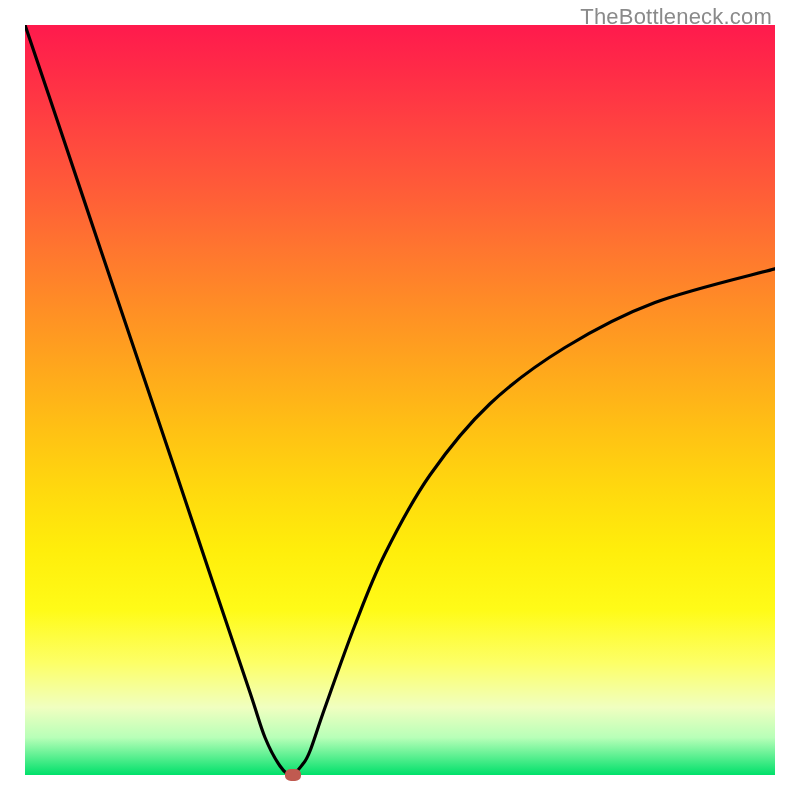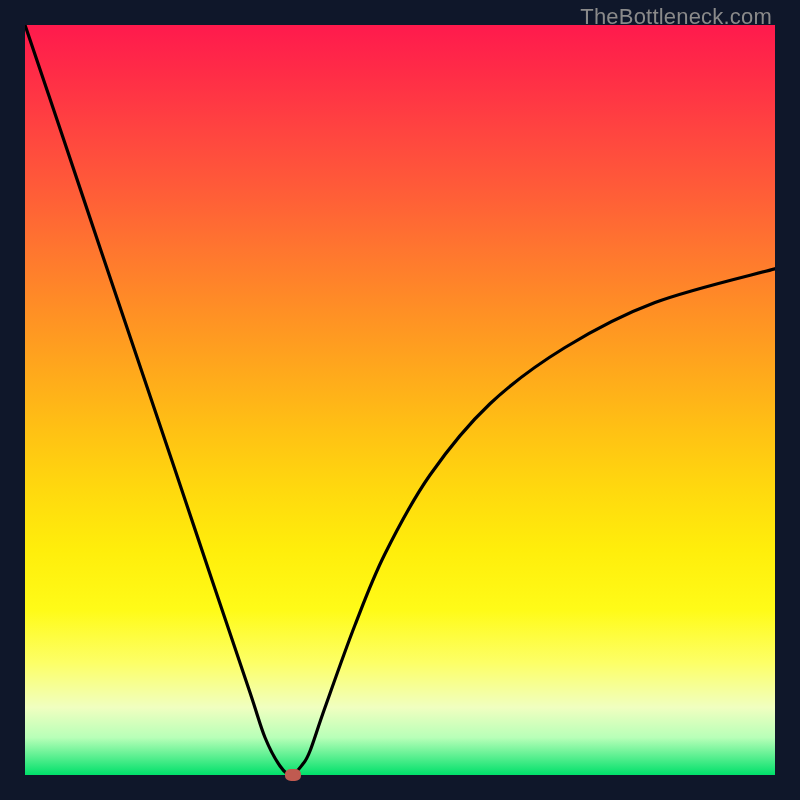"TheBottleneck.com" .frame { background: #0f172a -> #ffffff }
